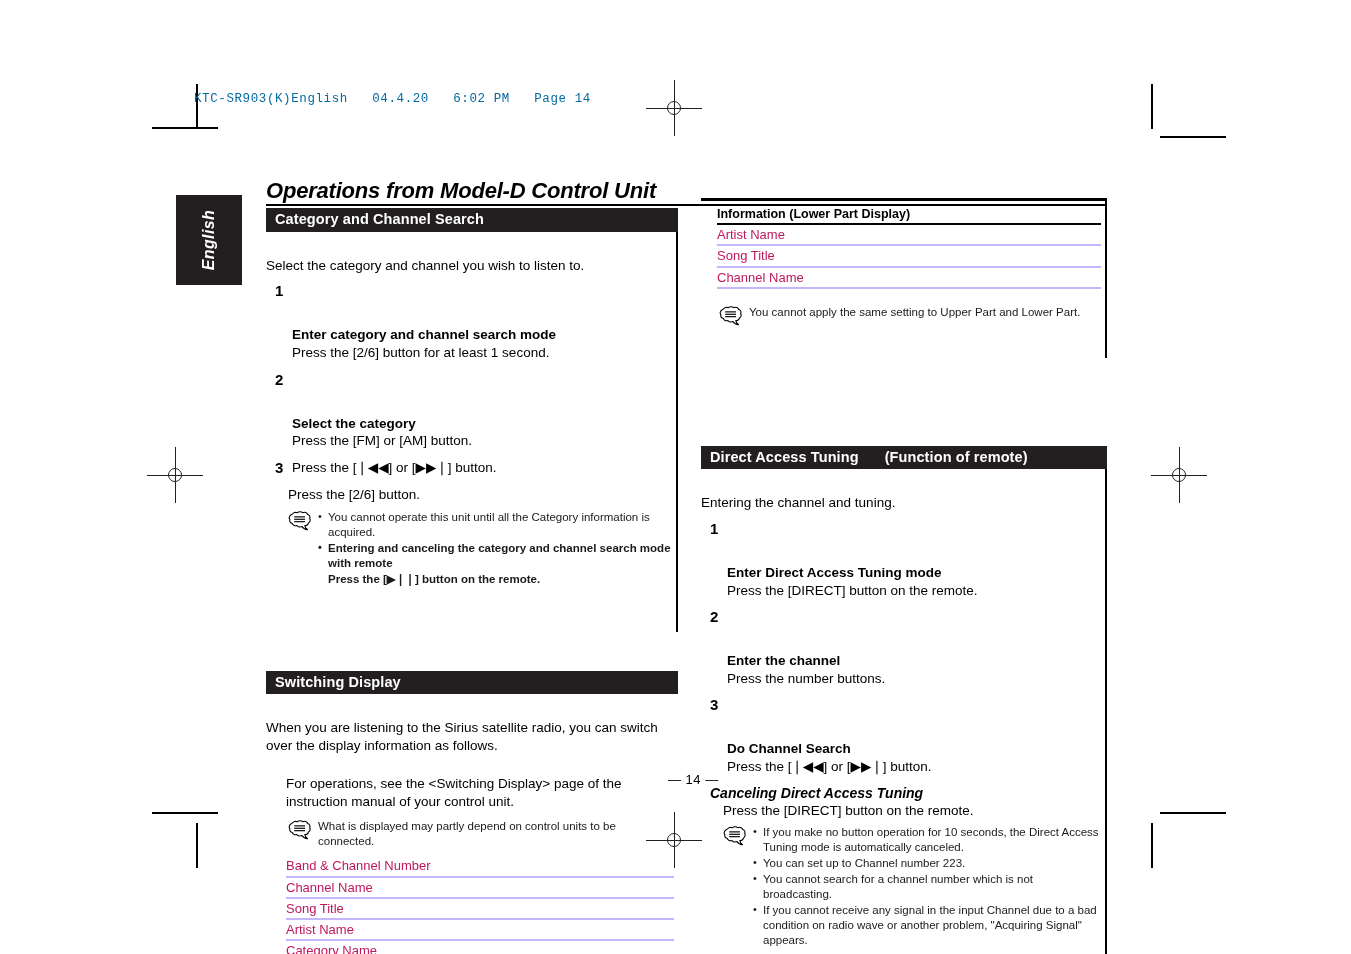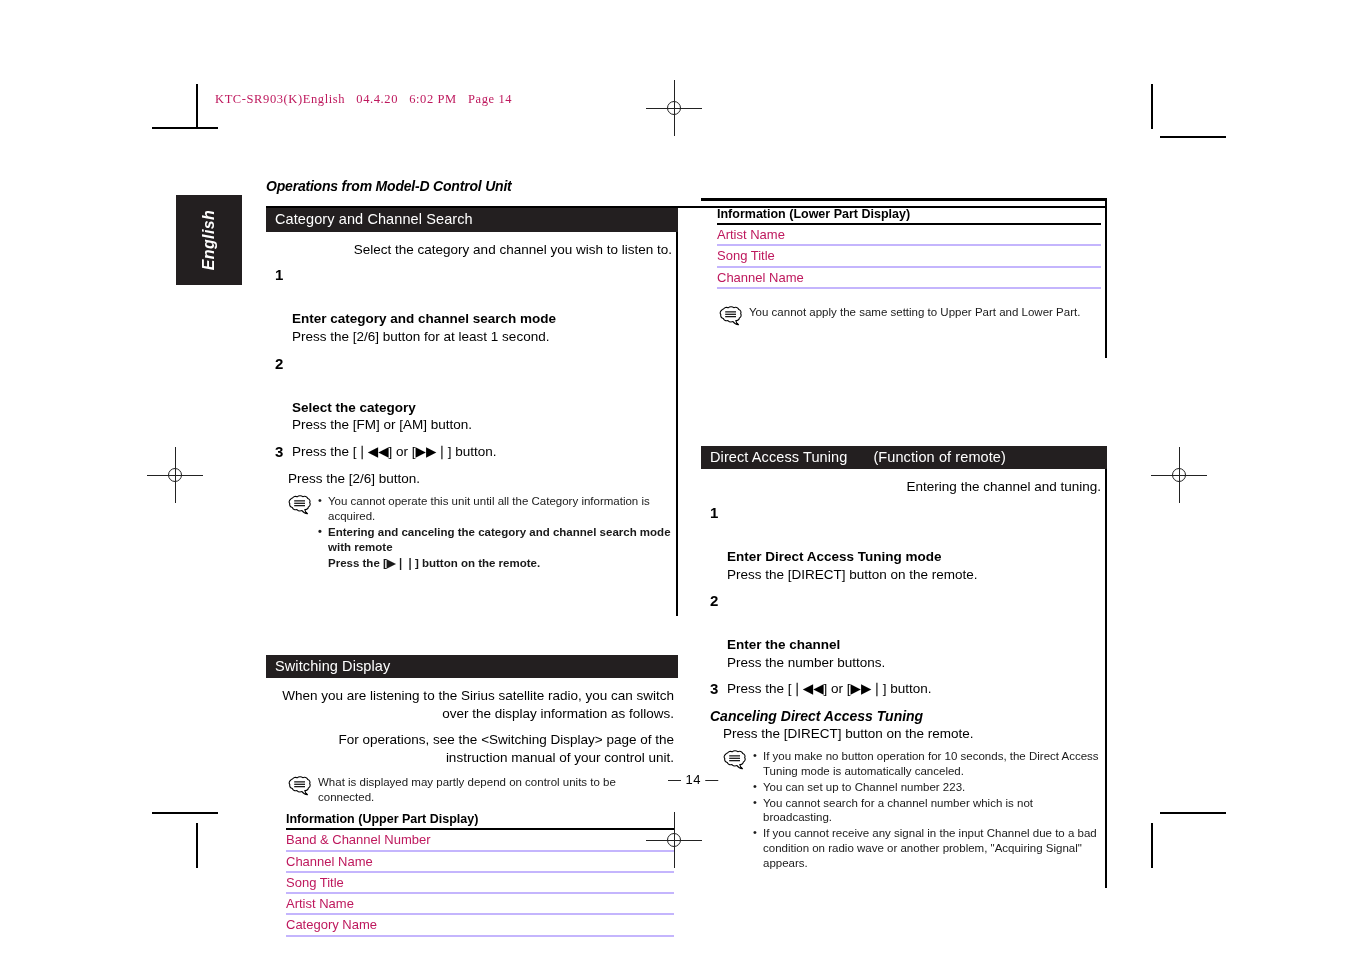"KTC-SR903(K)English 04.4.20 6:02 PM Page" .slug { color: #be185d -> #0369a1; font-family: Liberation Serif, serif -> Liberation Mono, monospace; left: 215px -> 194px }
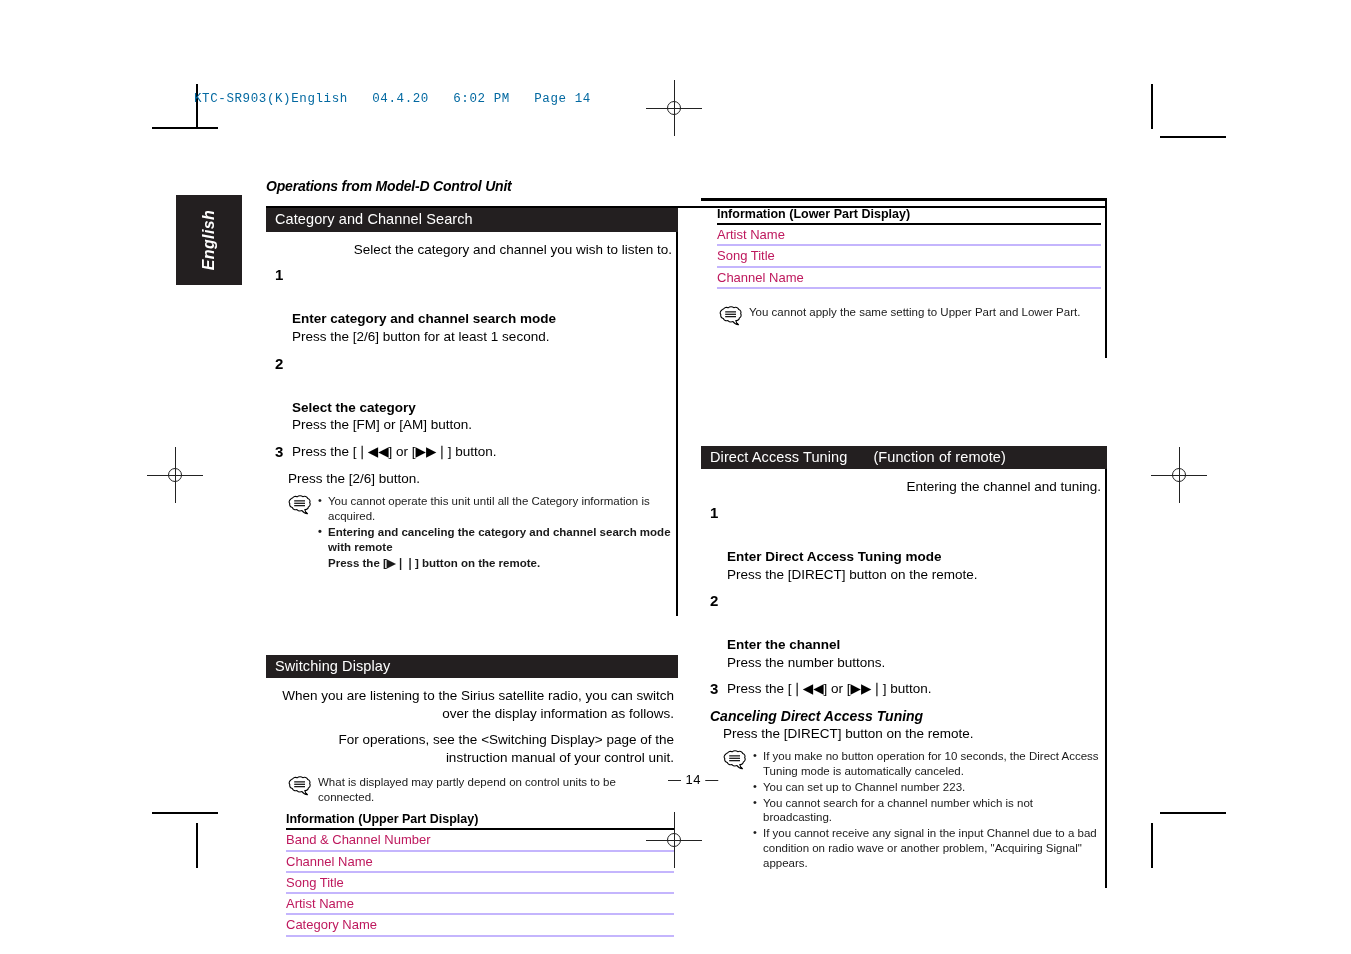"Operations from Model-D Control Unit" .page-title { font-size: 14px -> 22px; padding-bottom: 12px -> 0 }
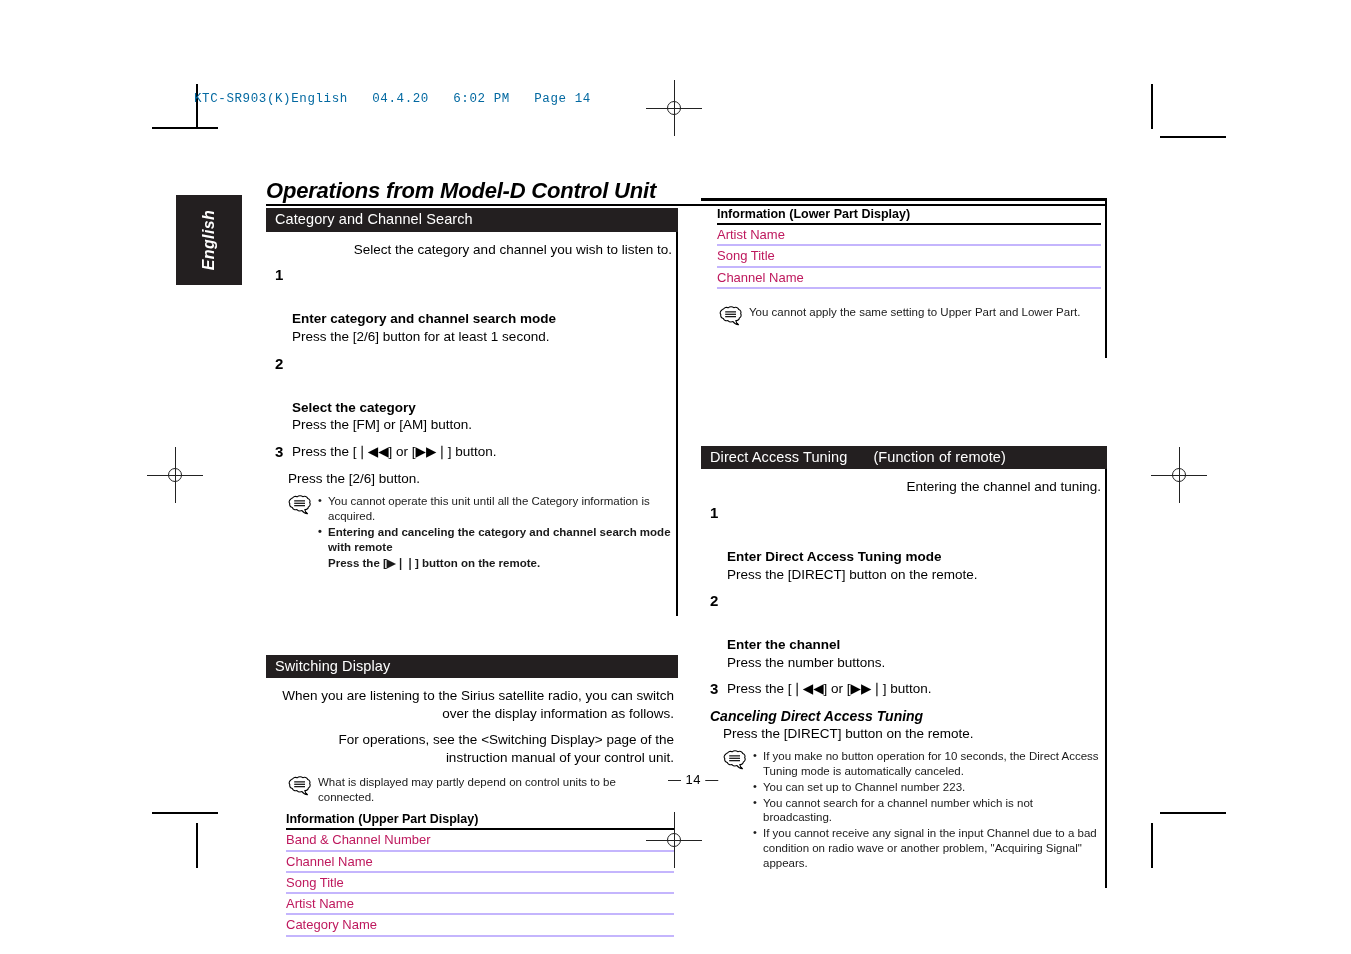"Category and Channel Search" .section-head { font-weight: normal -> bold }
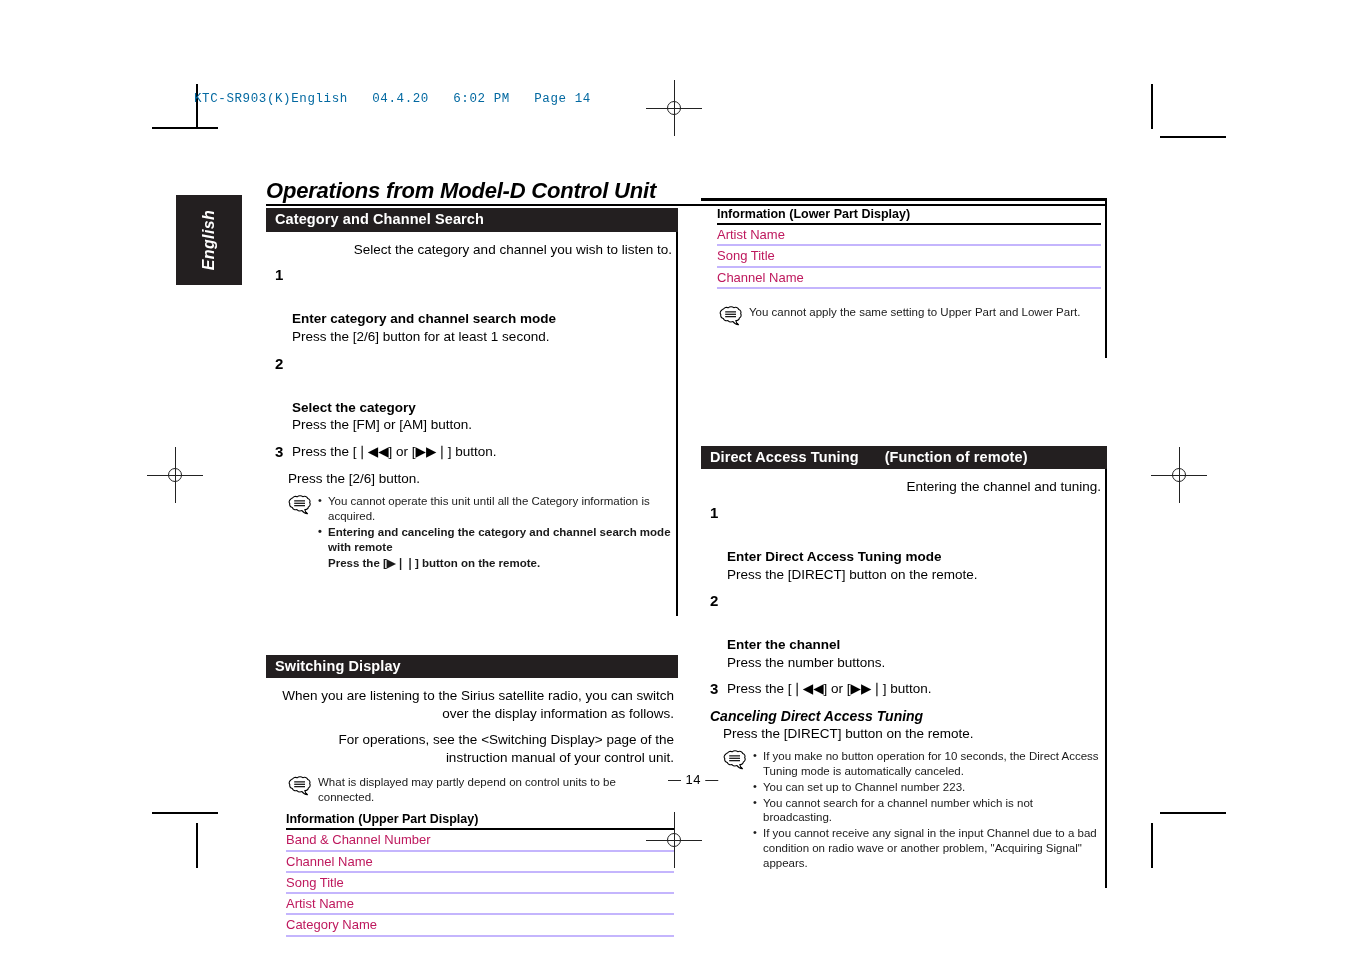"Select the category and channel" .lead { margin: 4px 0 8px 0 -> 20px 0 8px 0; text-align: right -> none }
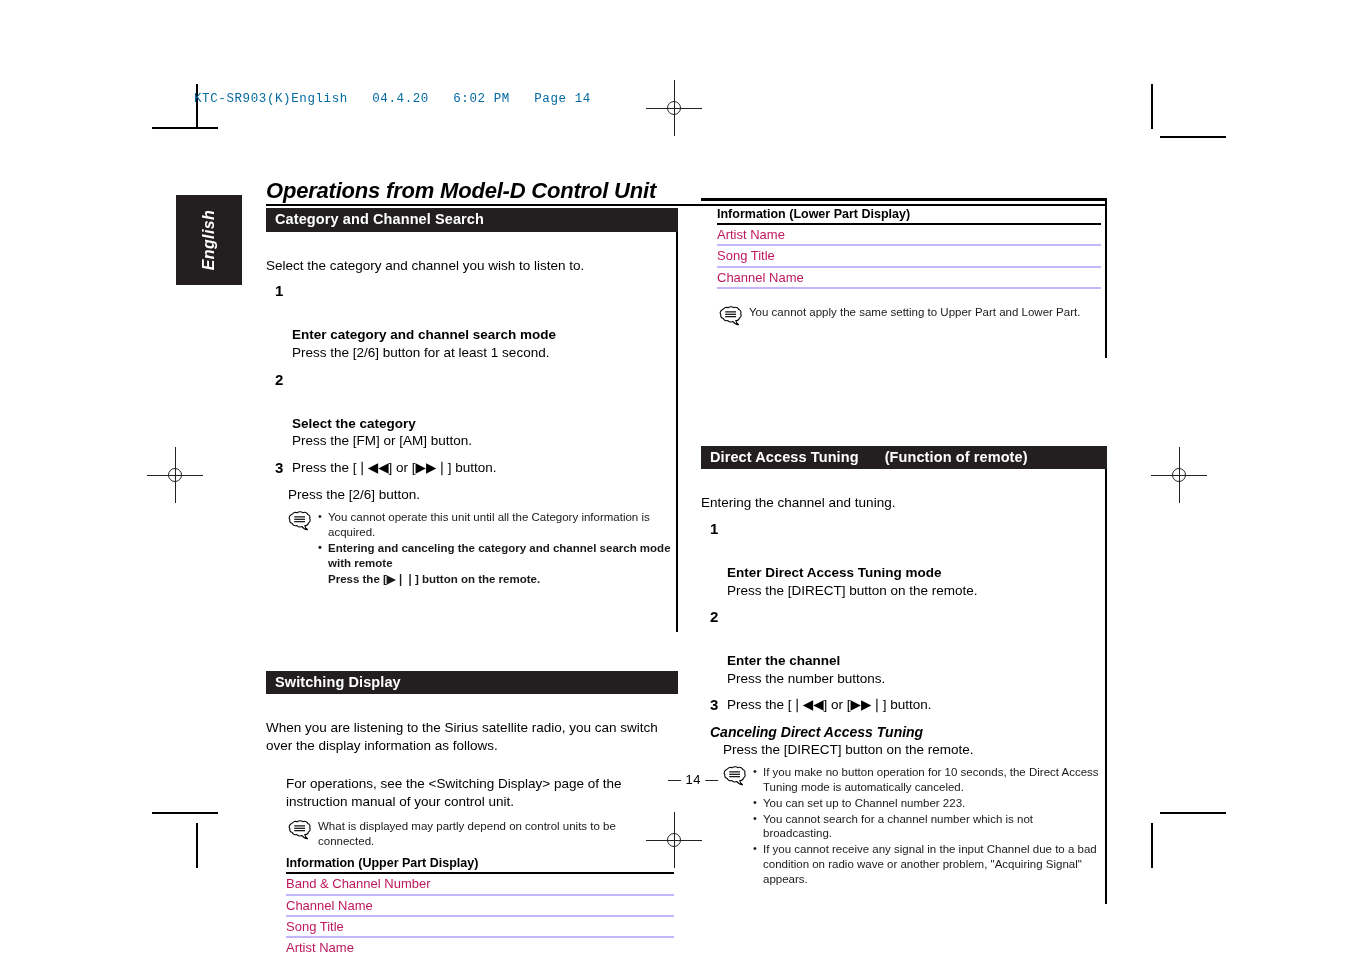"Do Channel Search" div.step-title { html: none -> <div>Do Channel Search</div> }
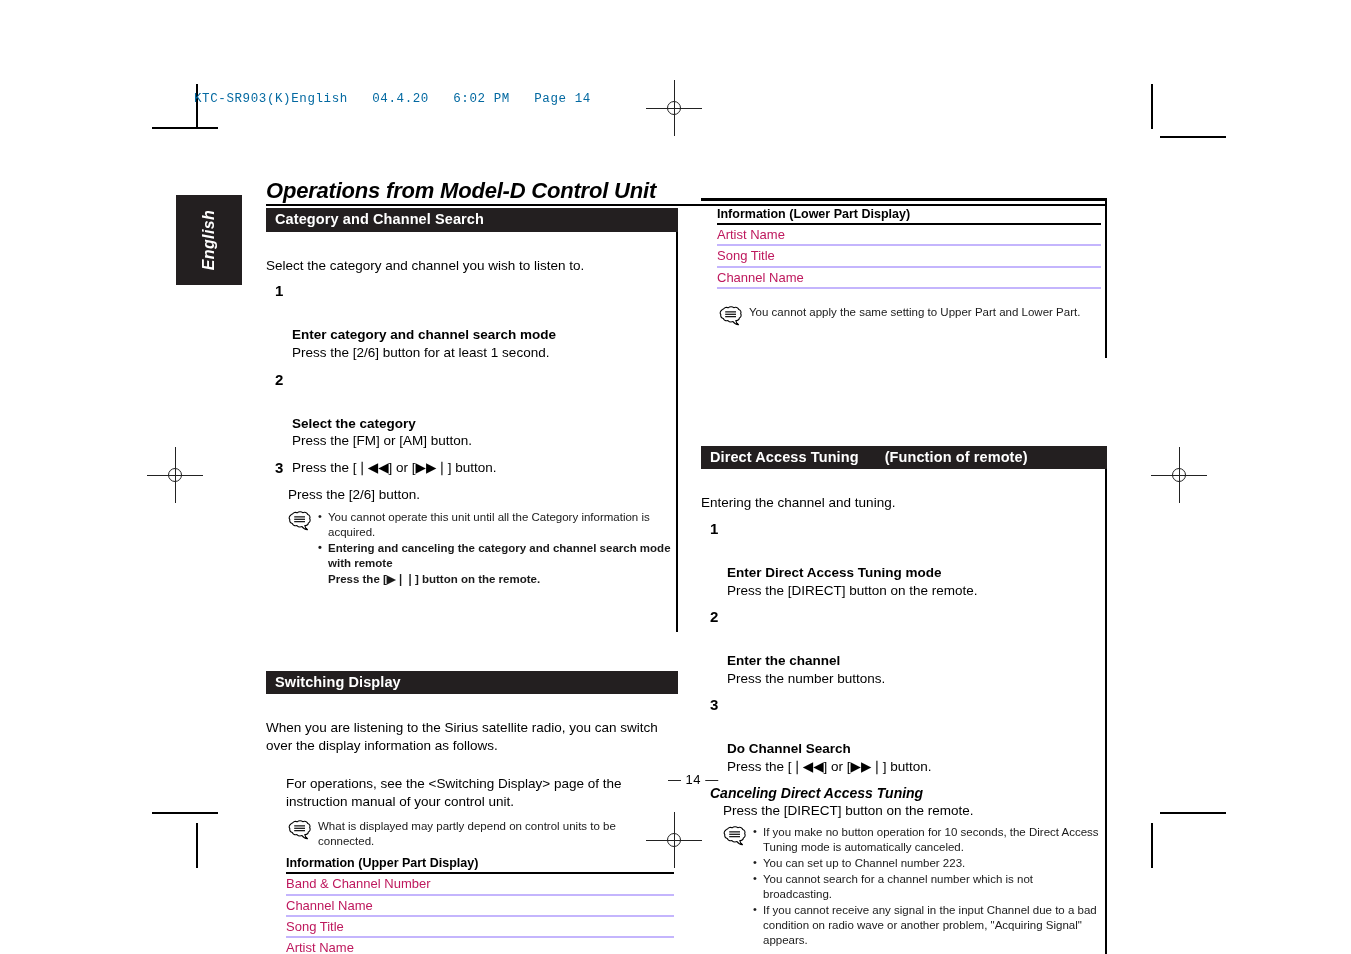"Information (Upper Part Display)" div.info-title { html: <div>Information (Upper Part Display)</div> -> none }
